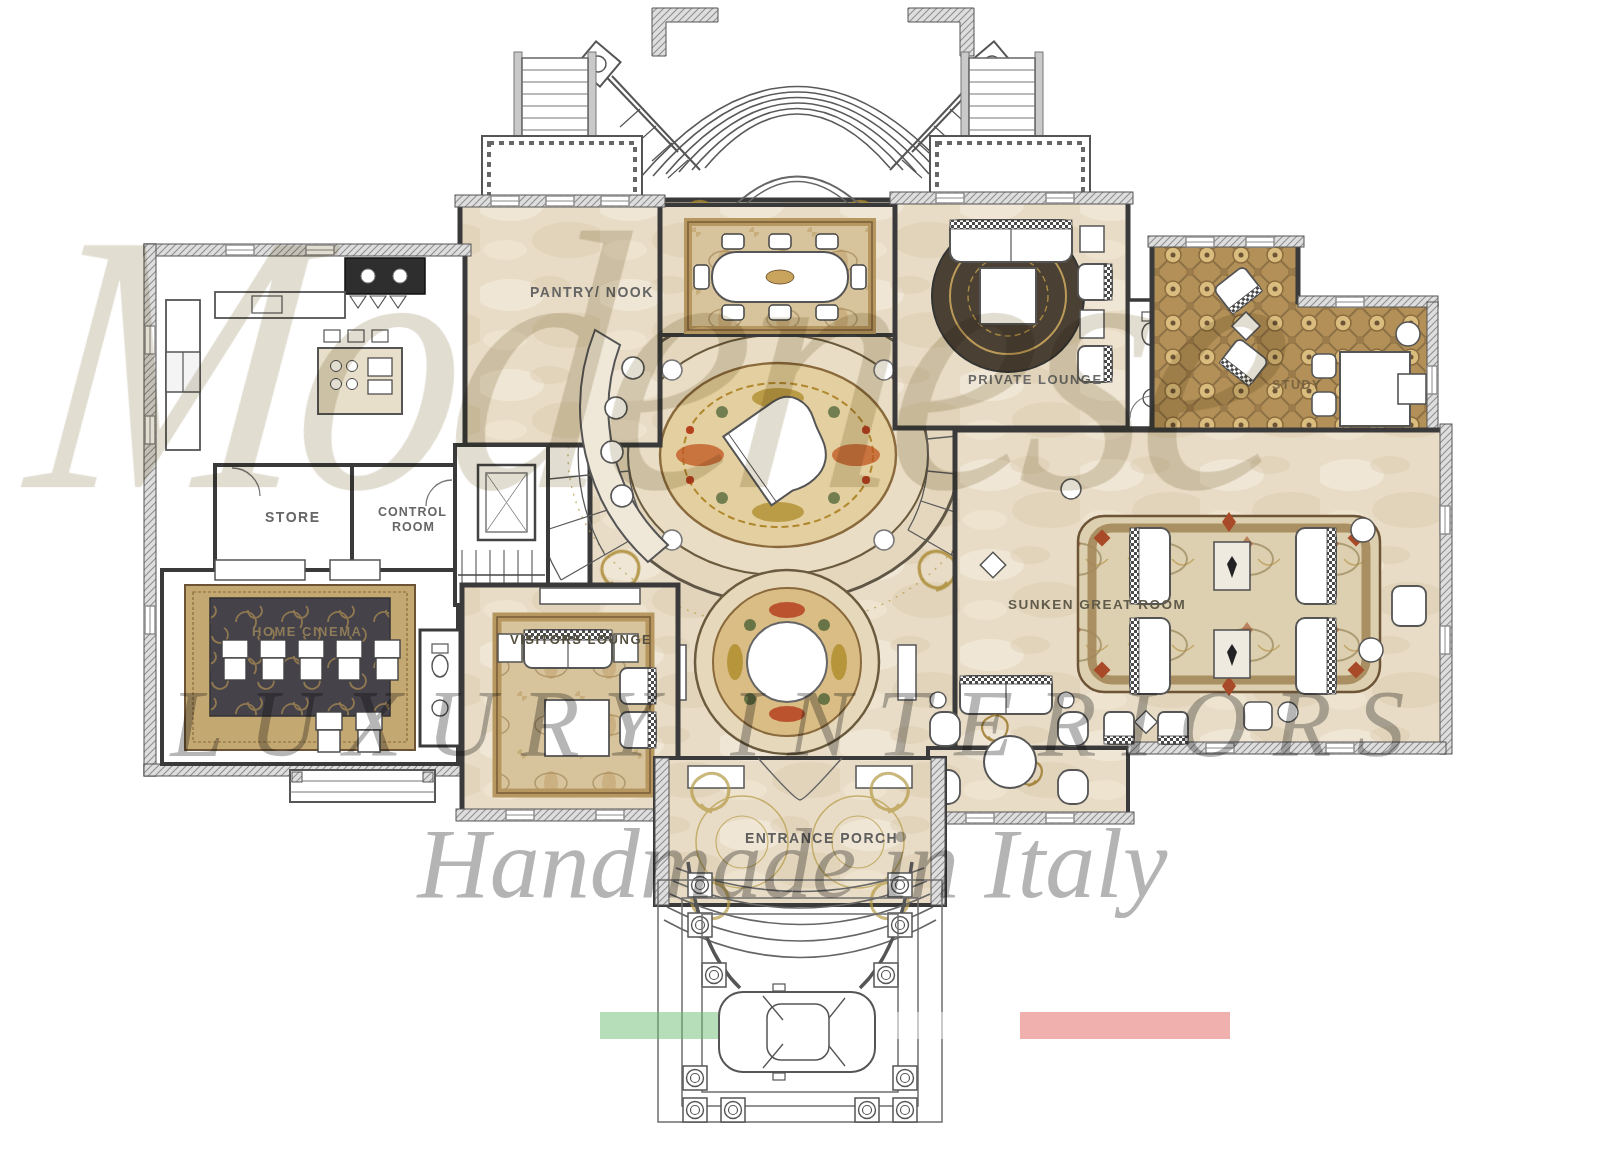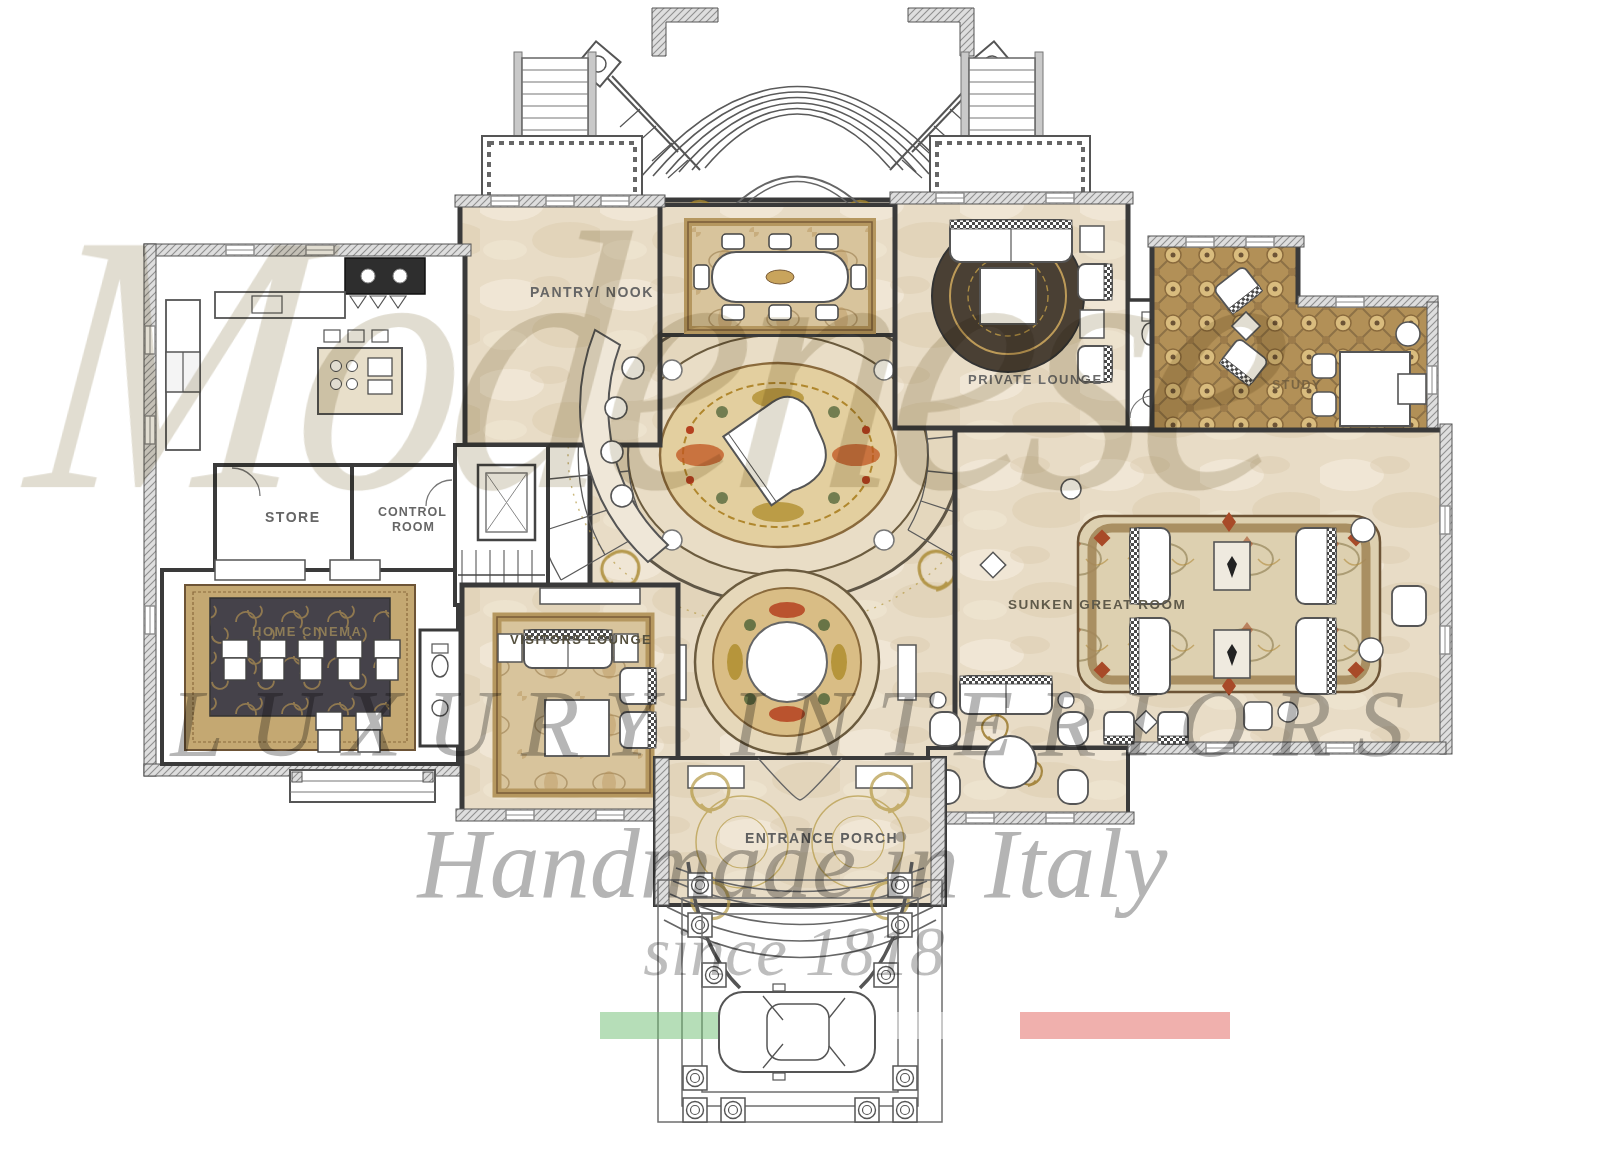"since 1818" div.wm { html: <div>since 1818</div> -> none }
